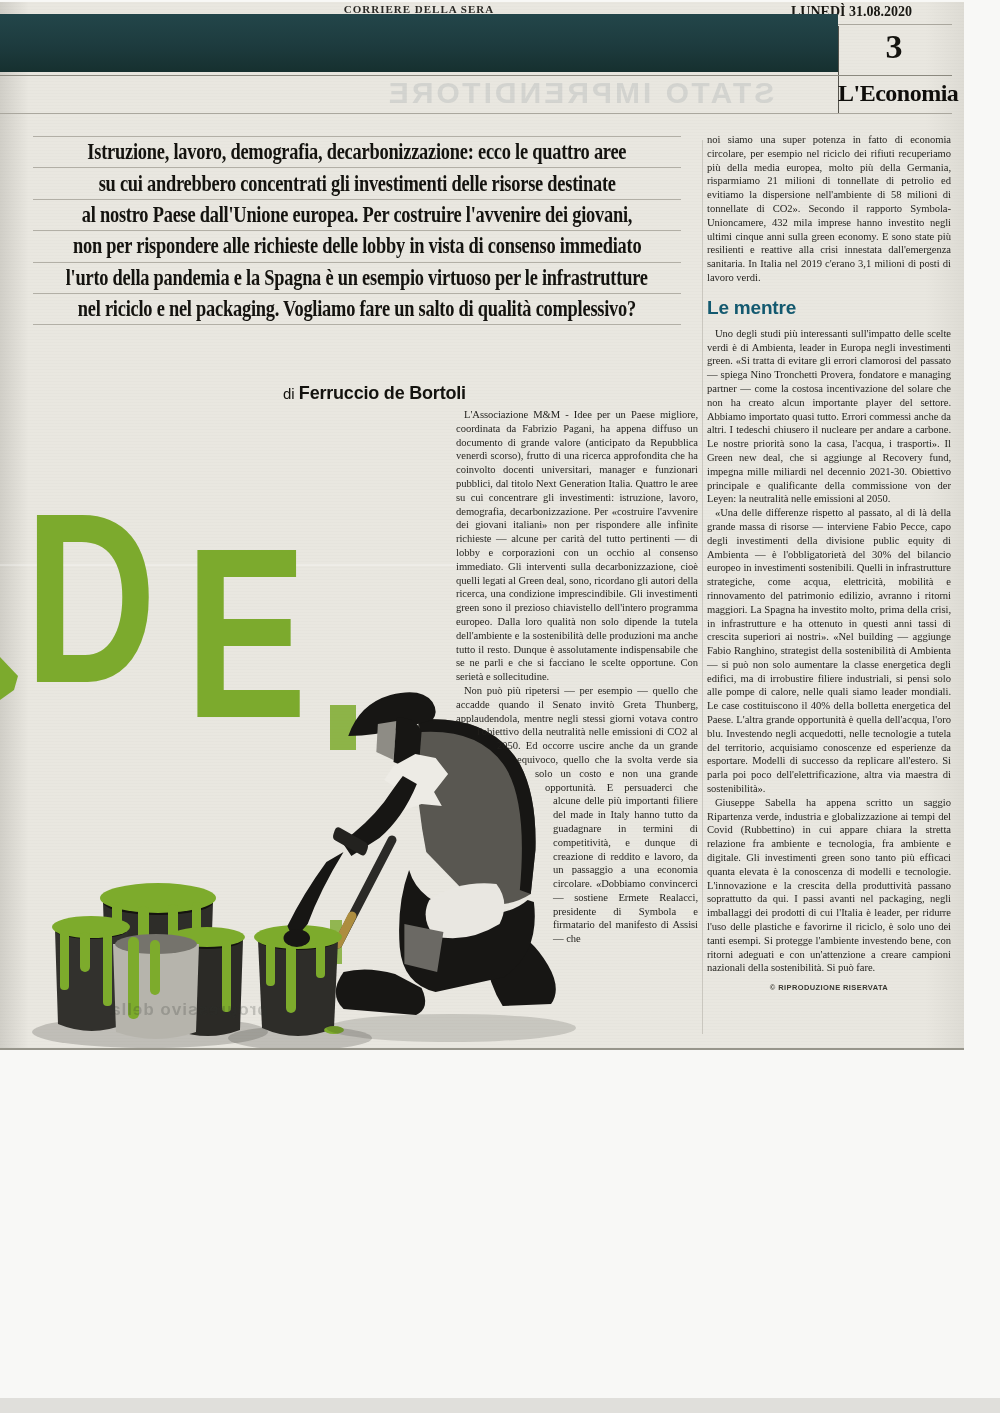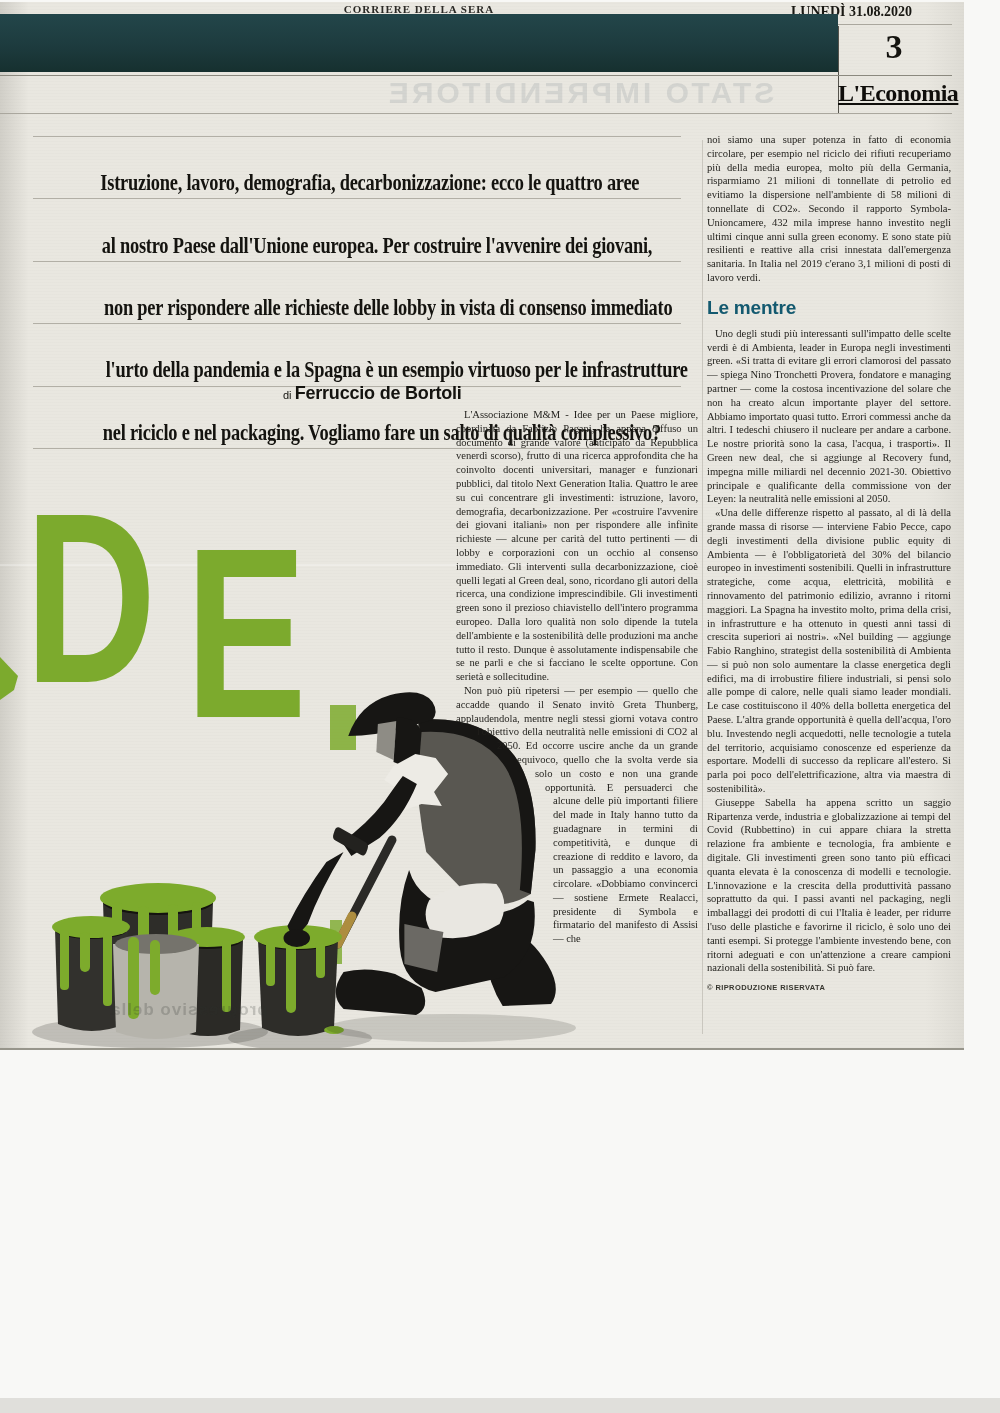"L'Economia" .economia { text-decoration: underline -> none }
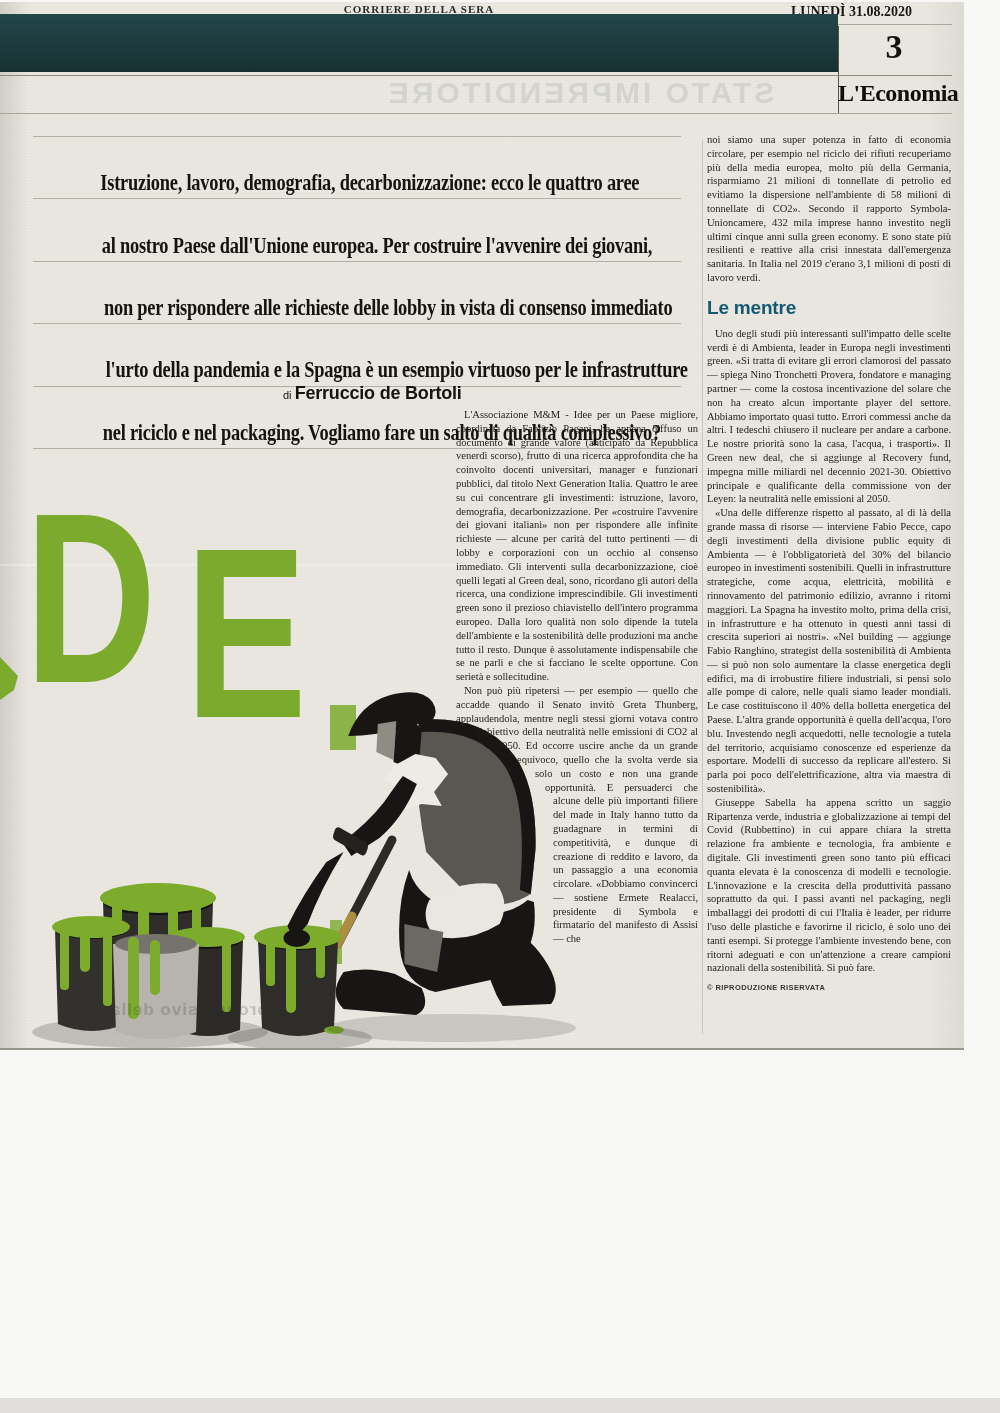"Istruzione, lavoro, demografia," .hl-row { justify-content: flex-start -> center; margin-top: 31px -> none }
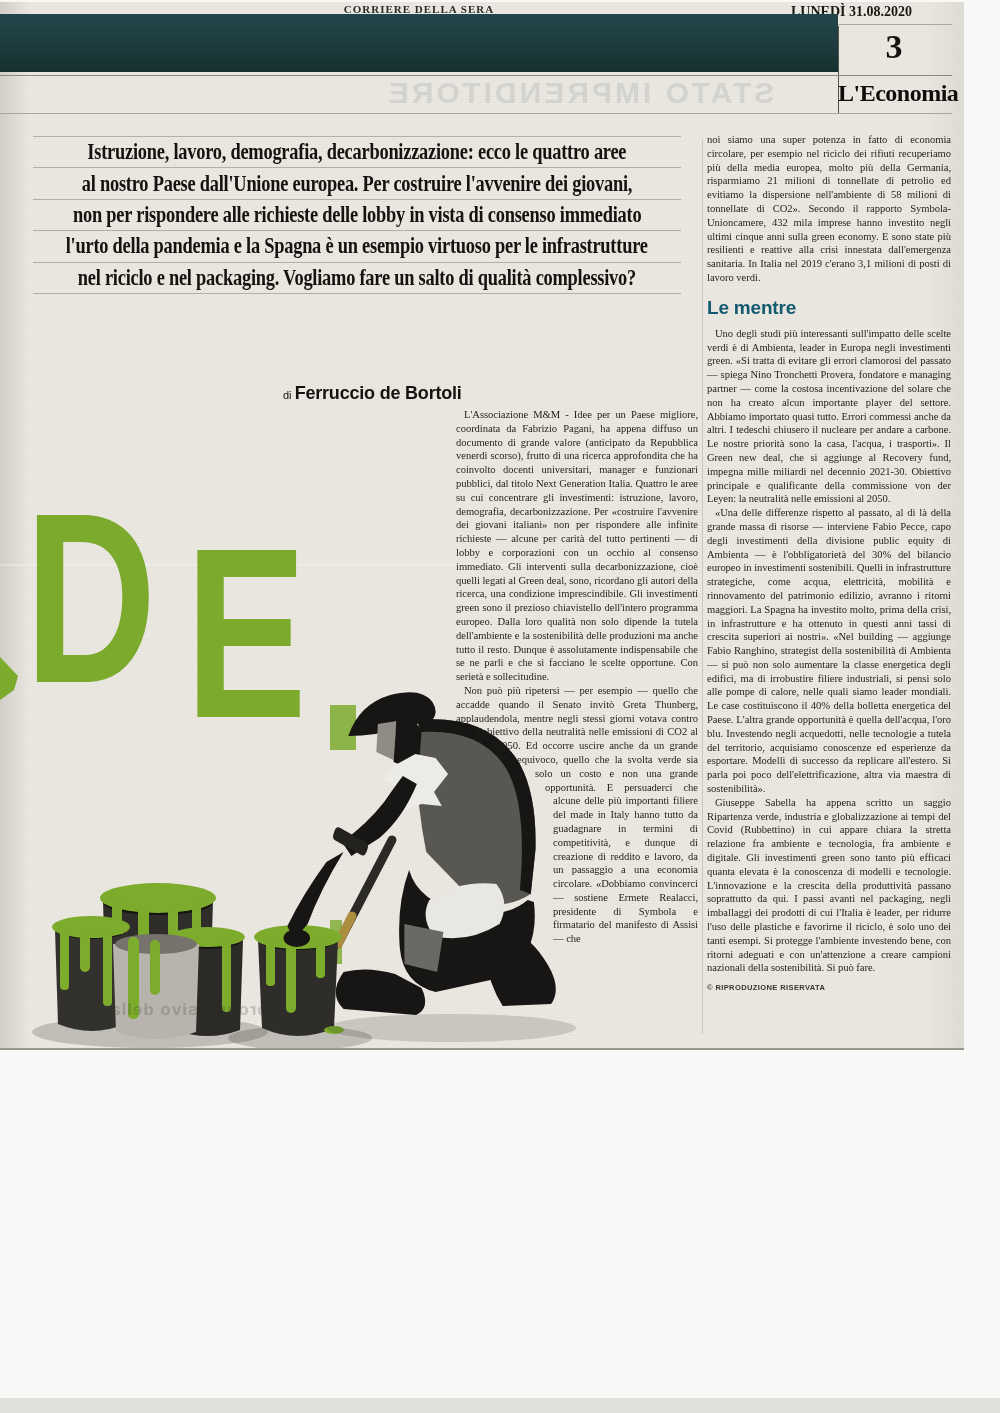"su cui andrebbero concentrati gli" div.hl-row { html: none -> <div> <span>su cui andrebbero concentrati gli investimenti delle risorse destinate</span> </div> }
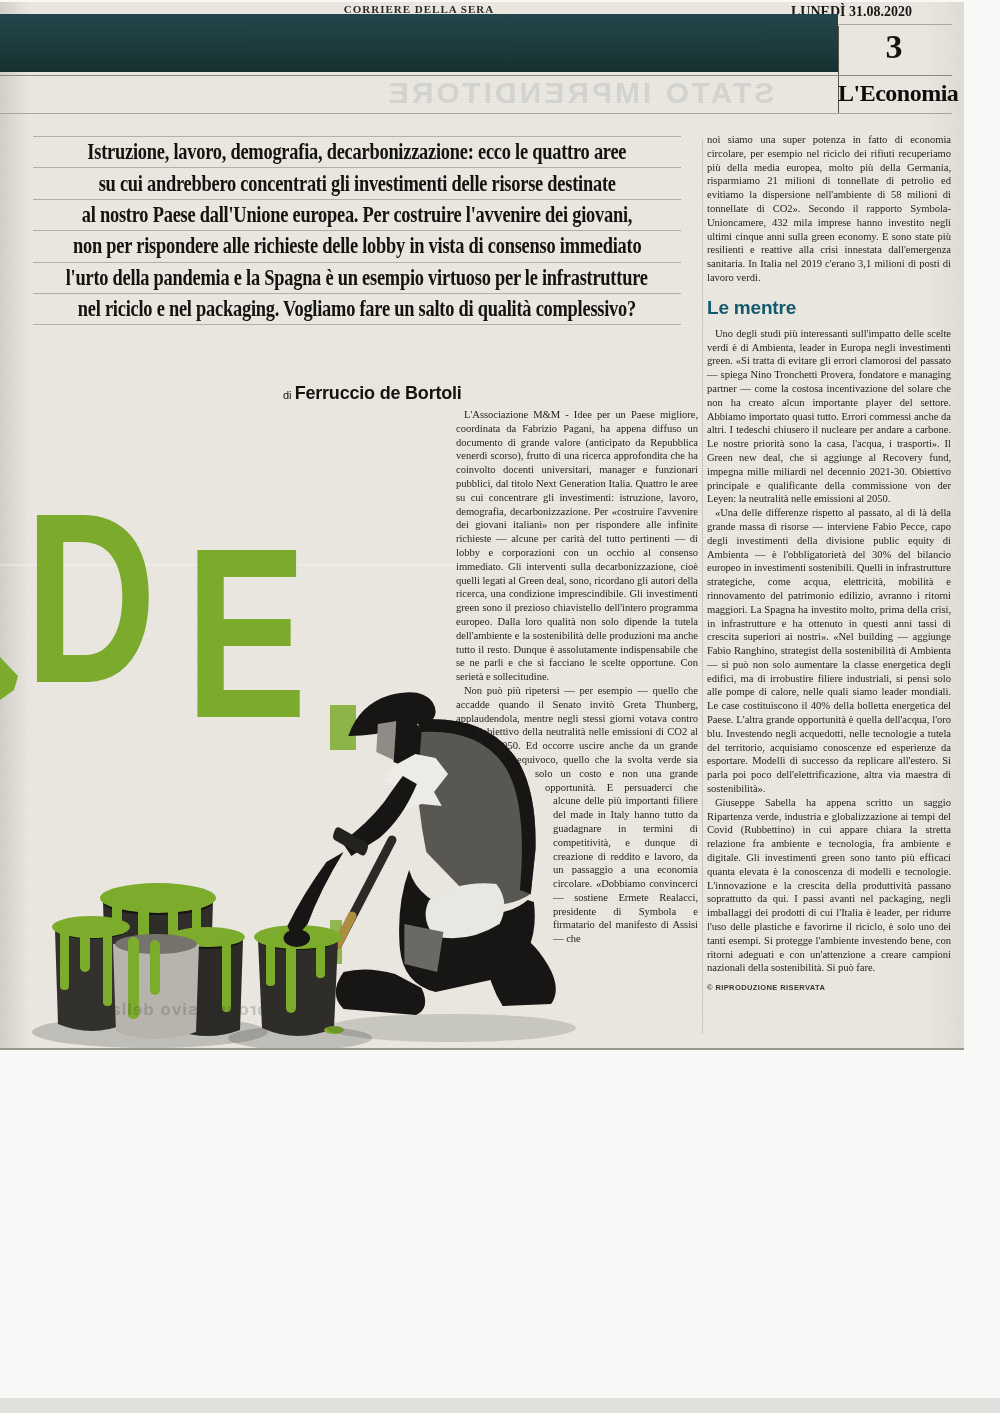"di" #byline .di { font-size: 11px -> 15px }
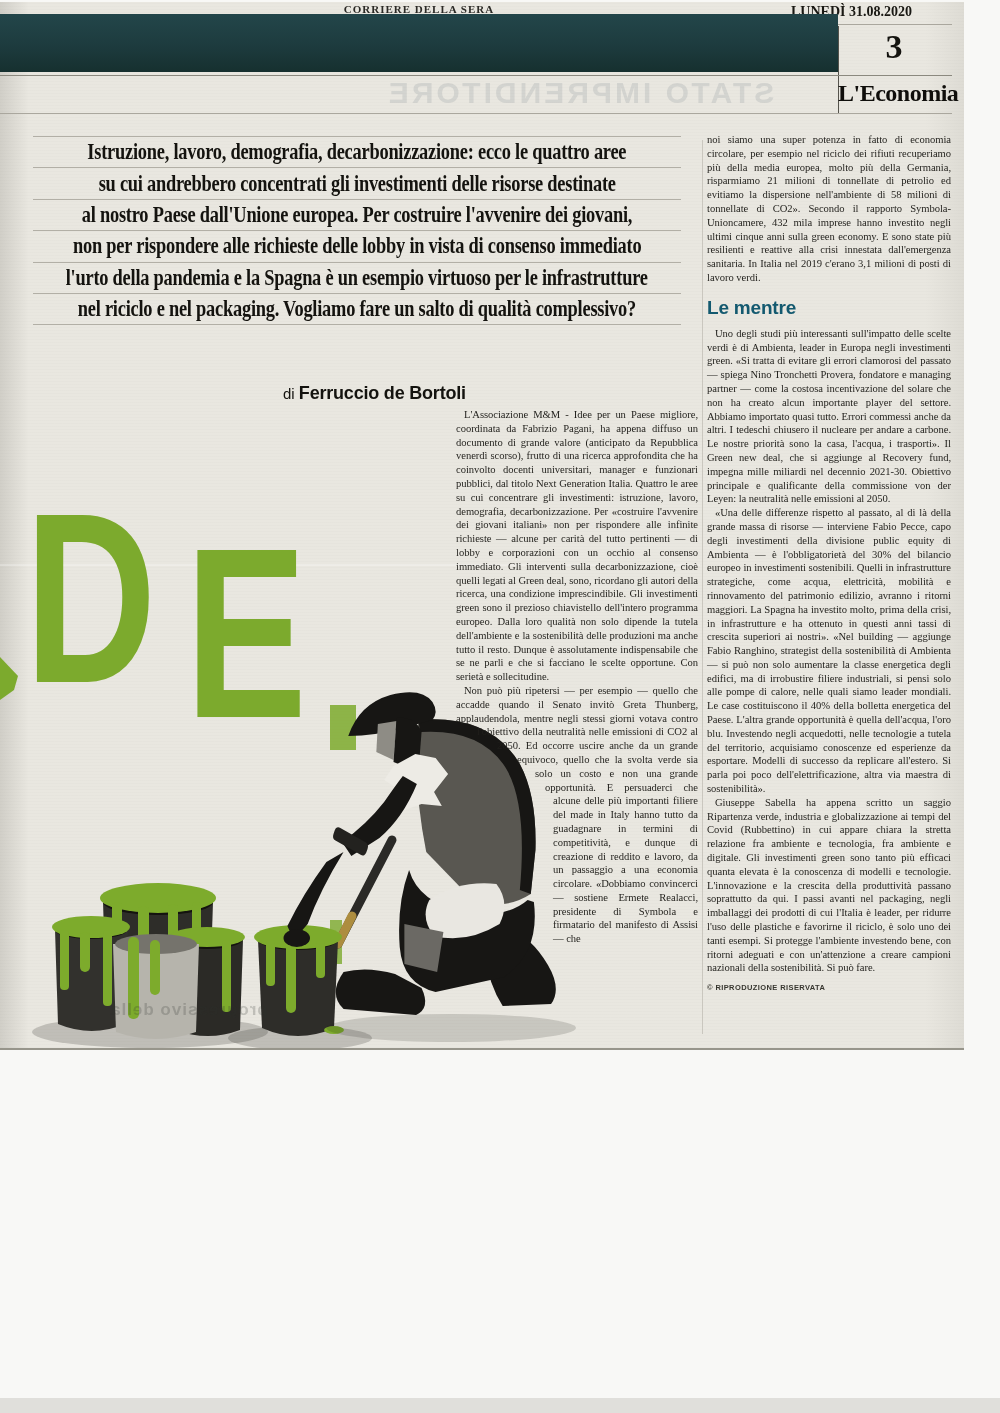"© RIPRODUZIONE RISERVATA" #copyright { text-align: left -> center }
